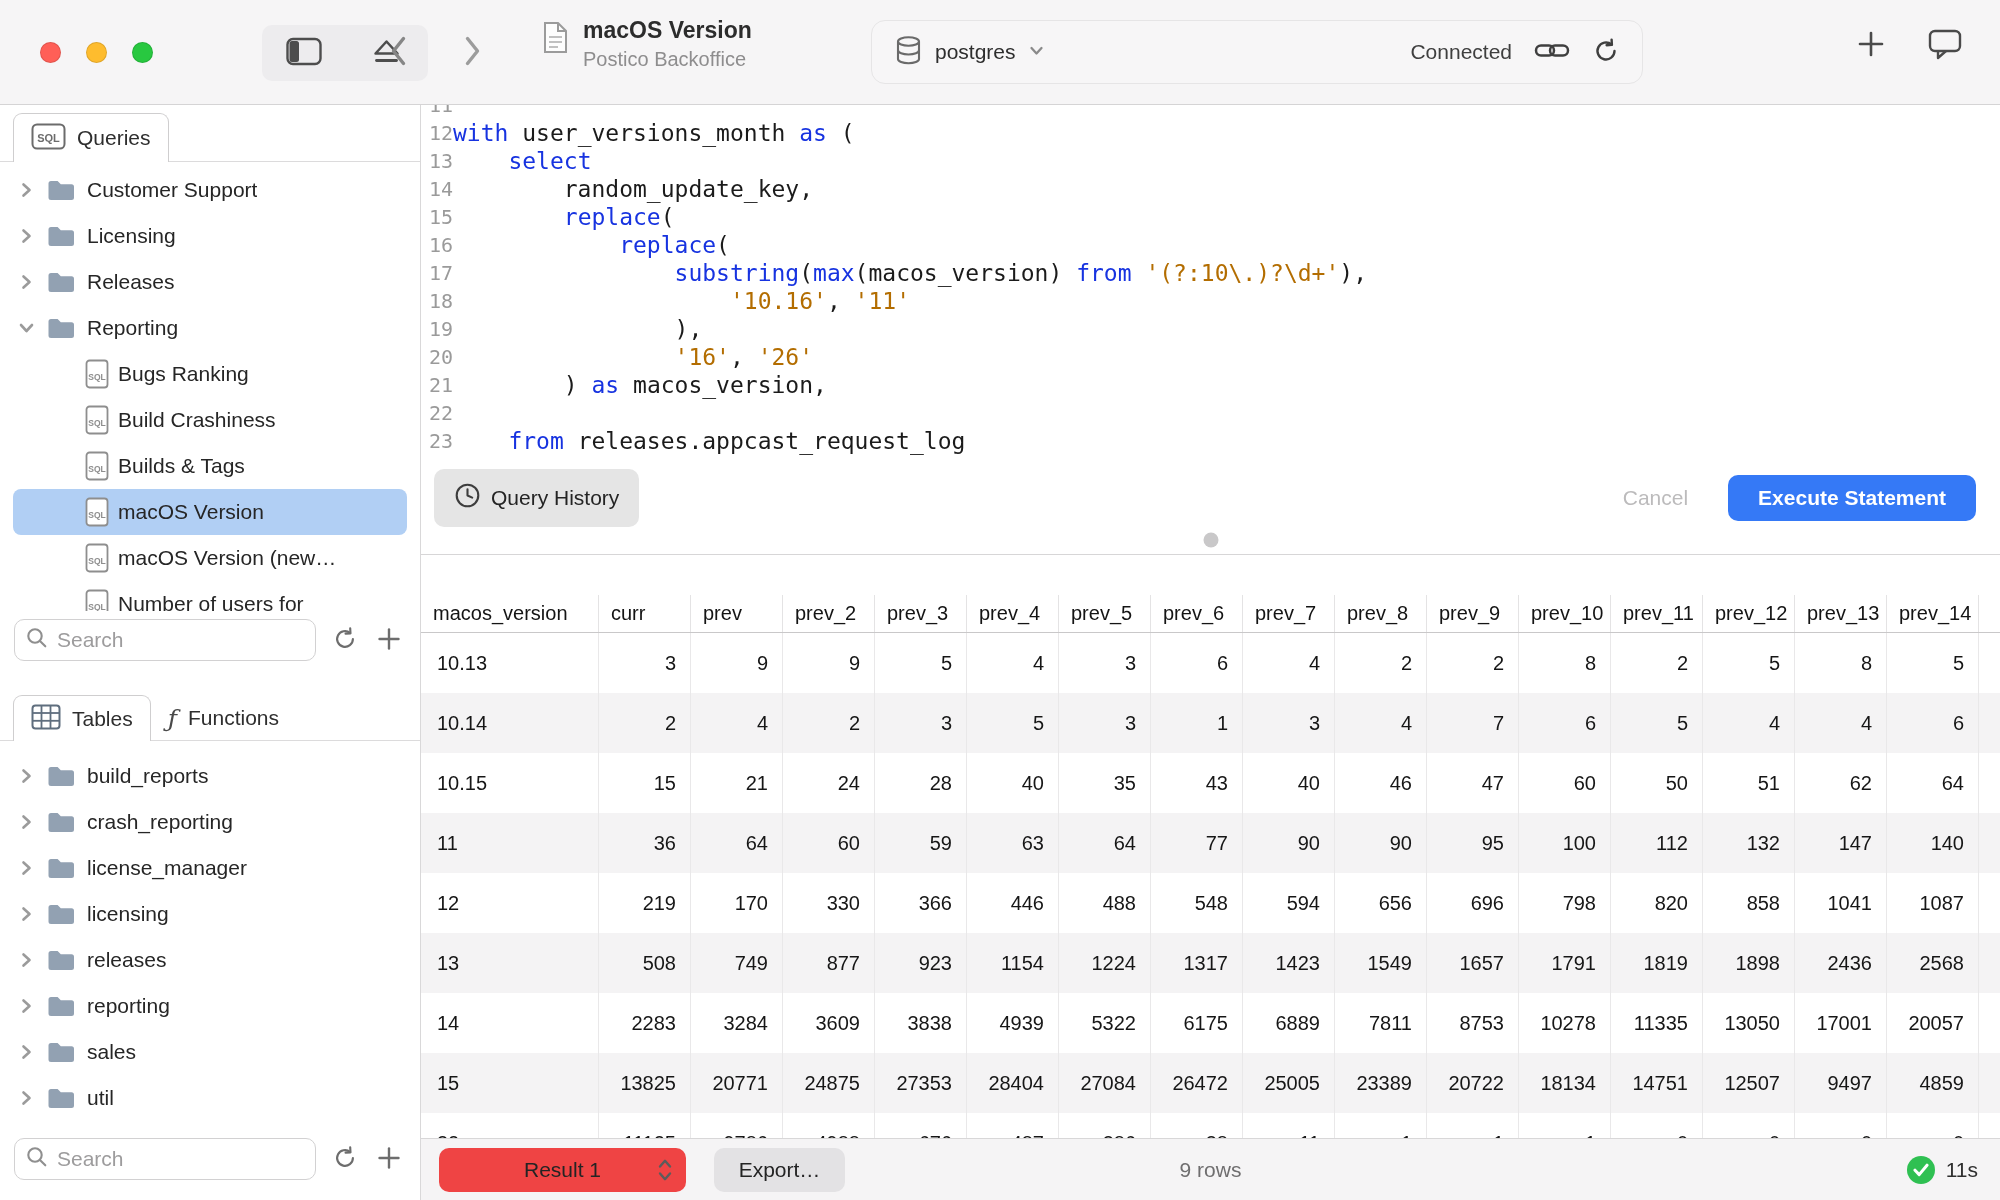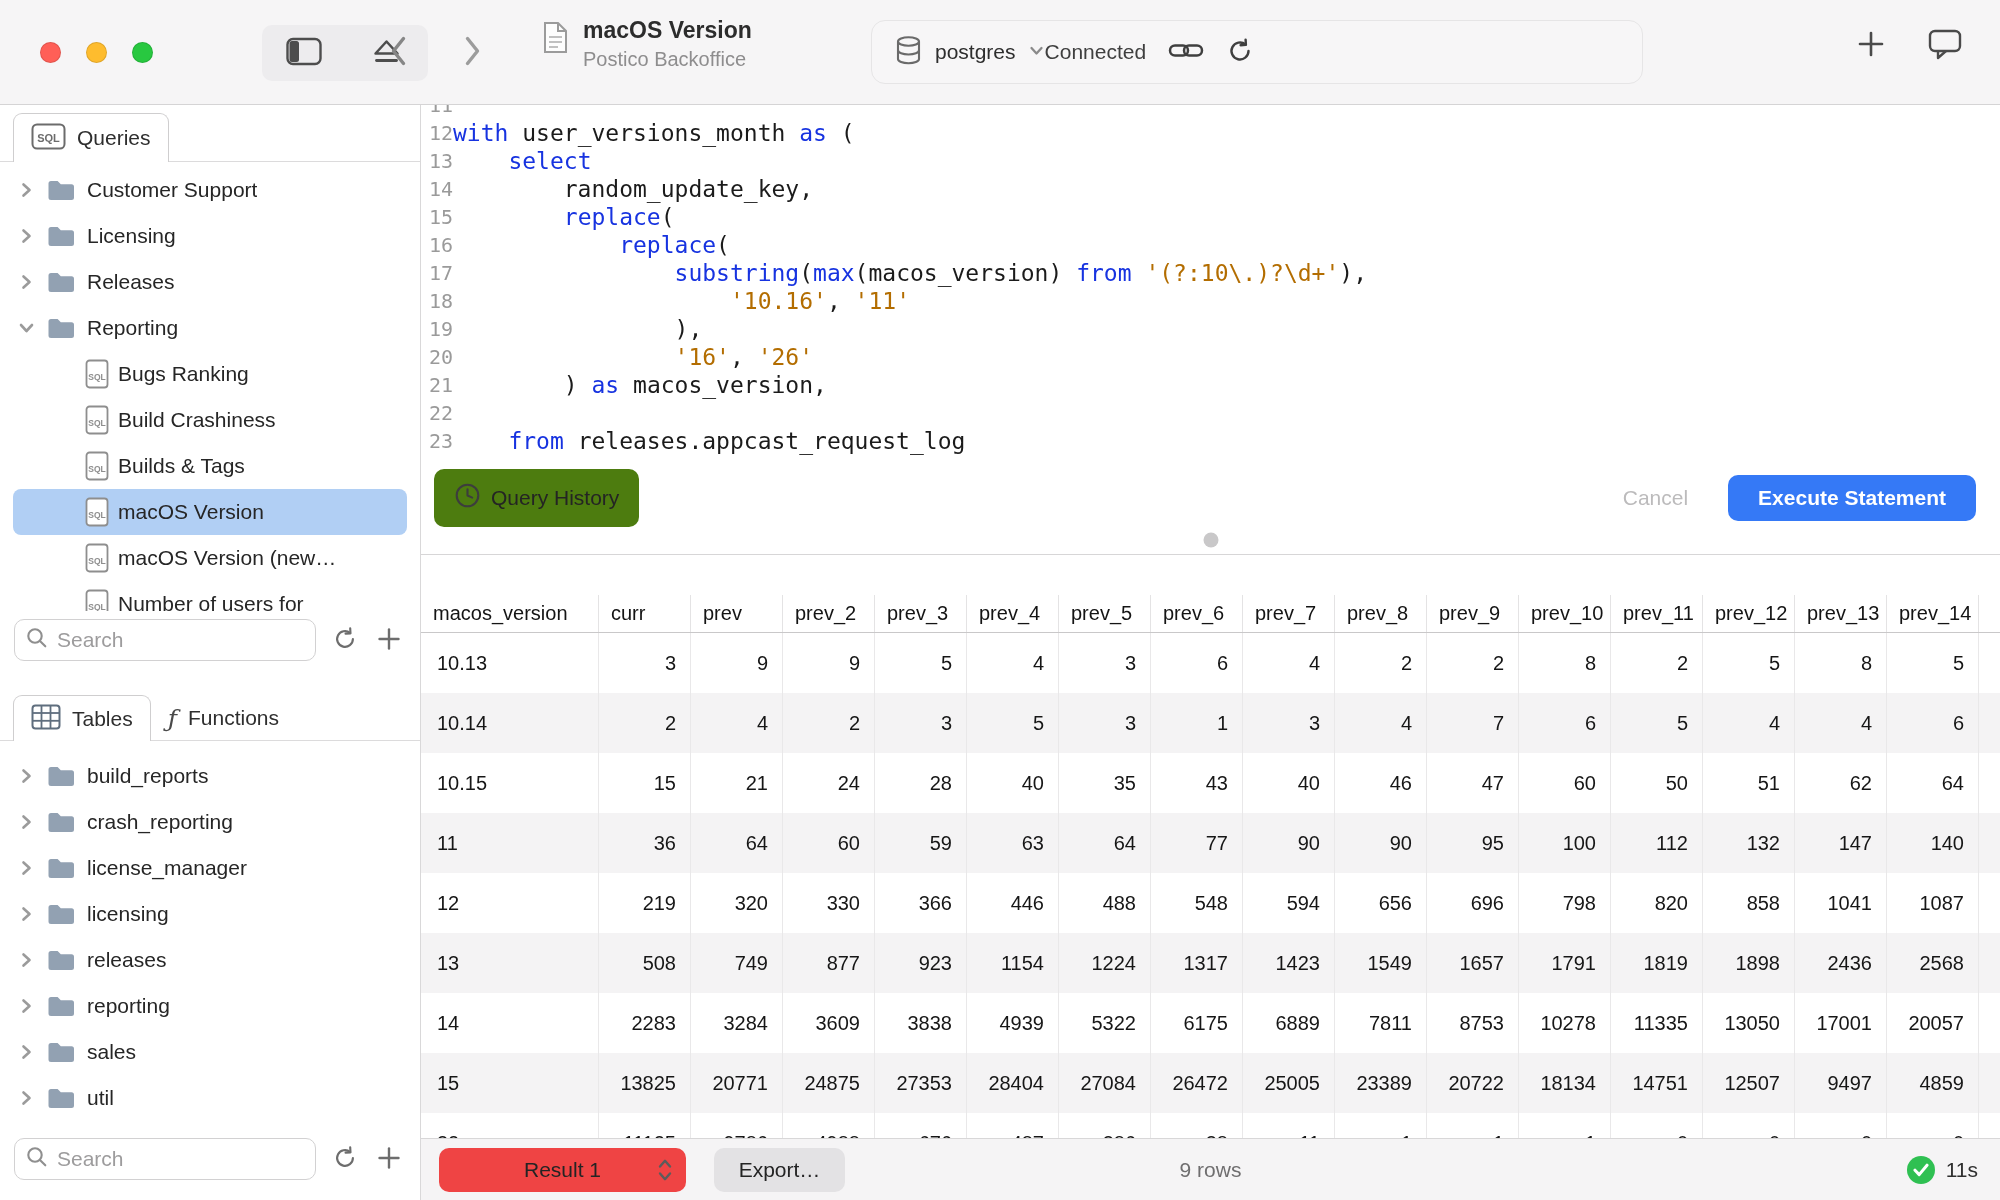"postgres" .db-widget { justify-content: none -> space-between }
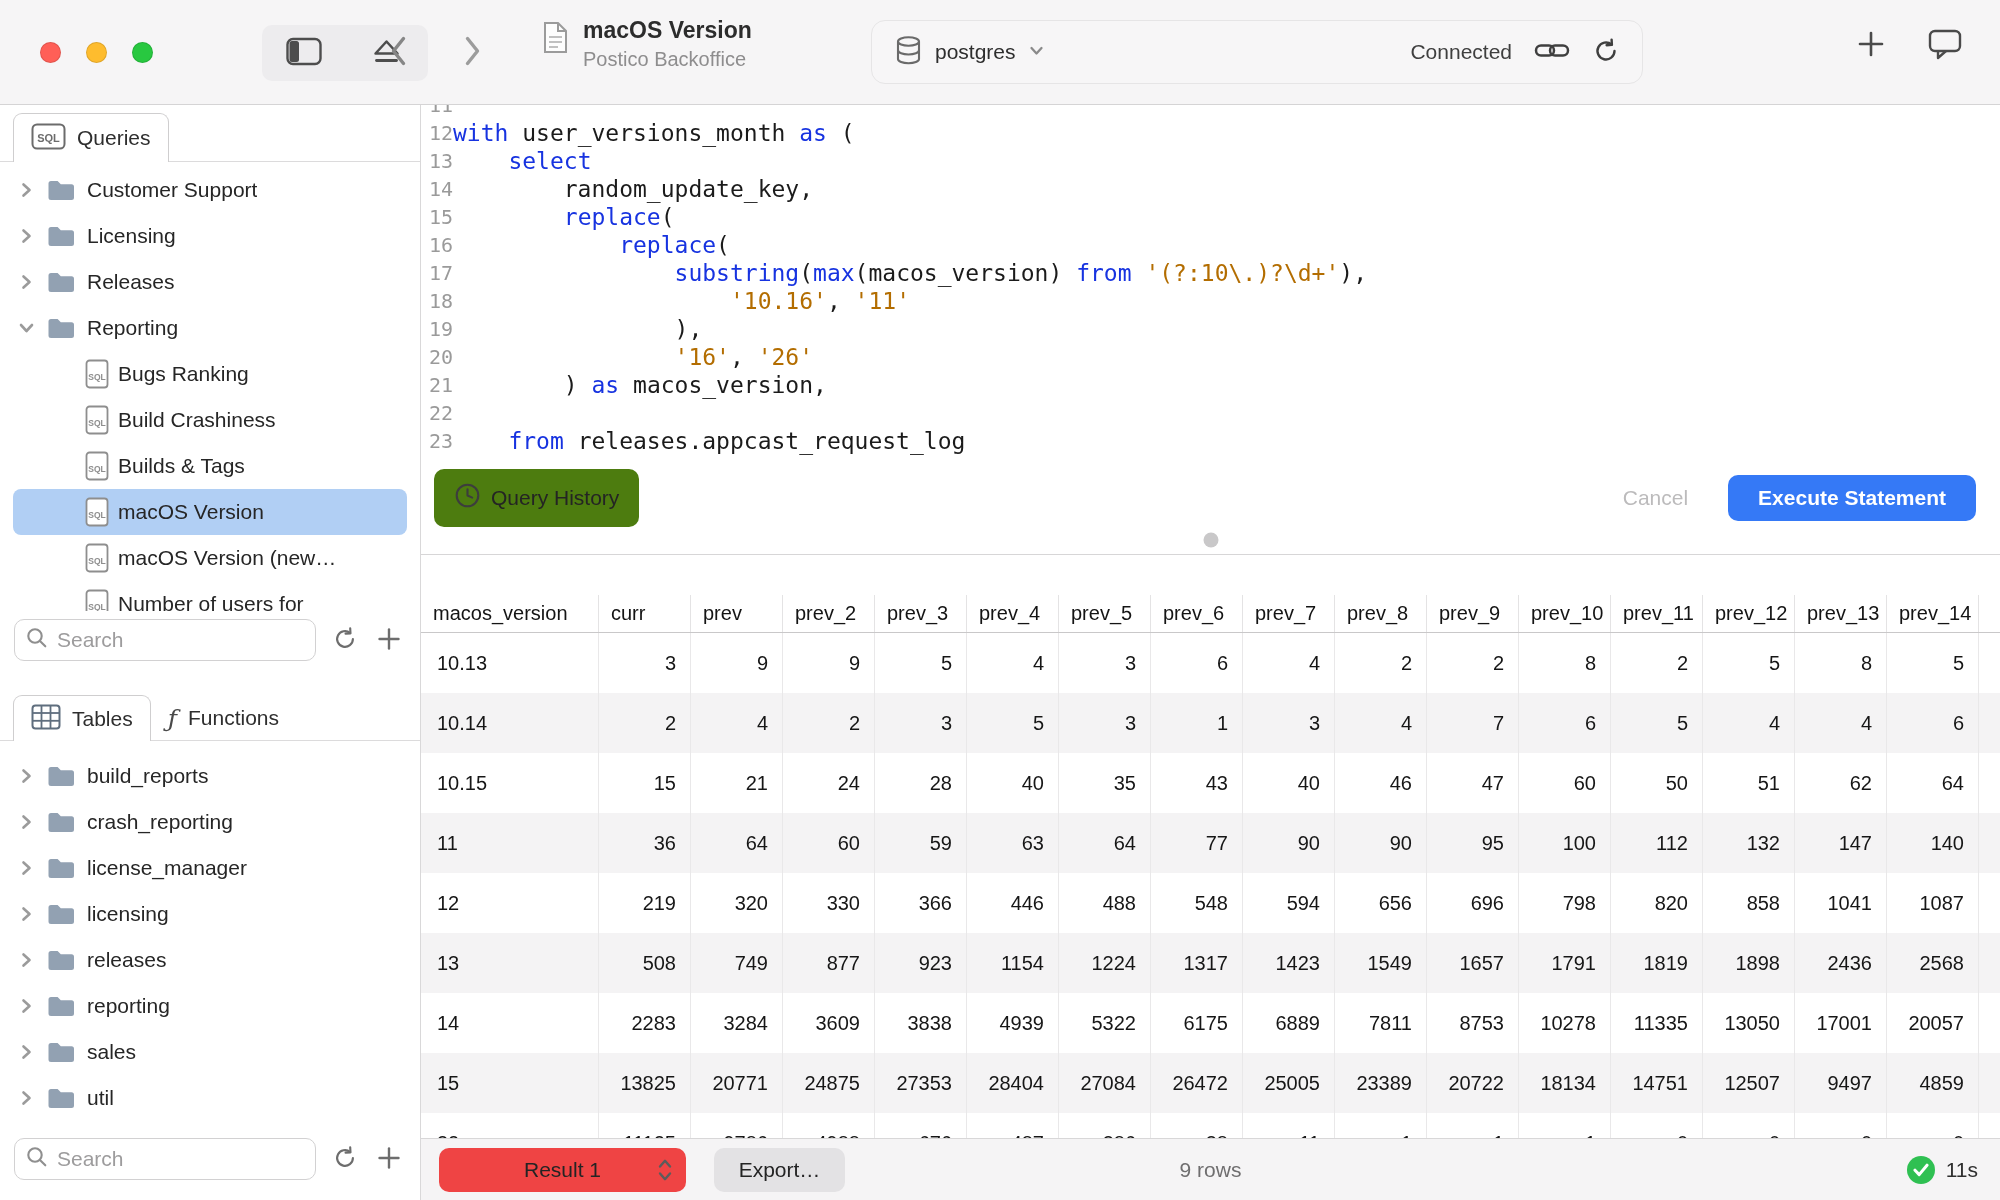"Query History" .gray-btn { background: #4d7c0f -> #e5e5e5 }
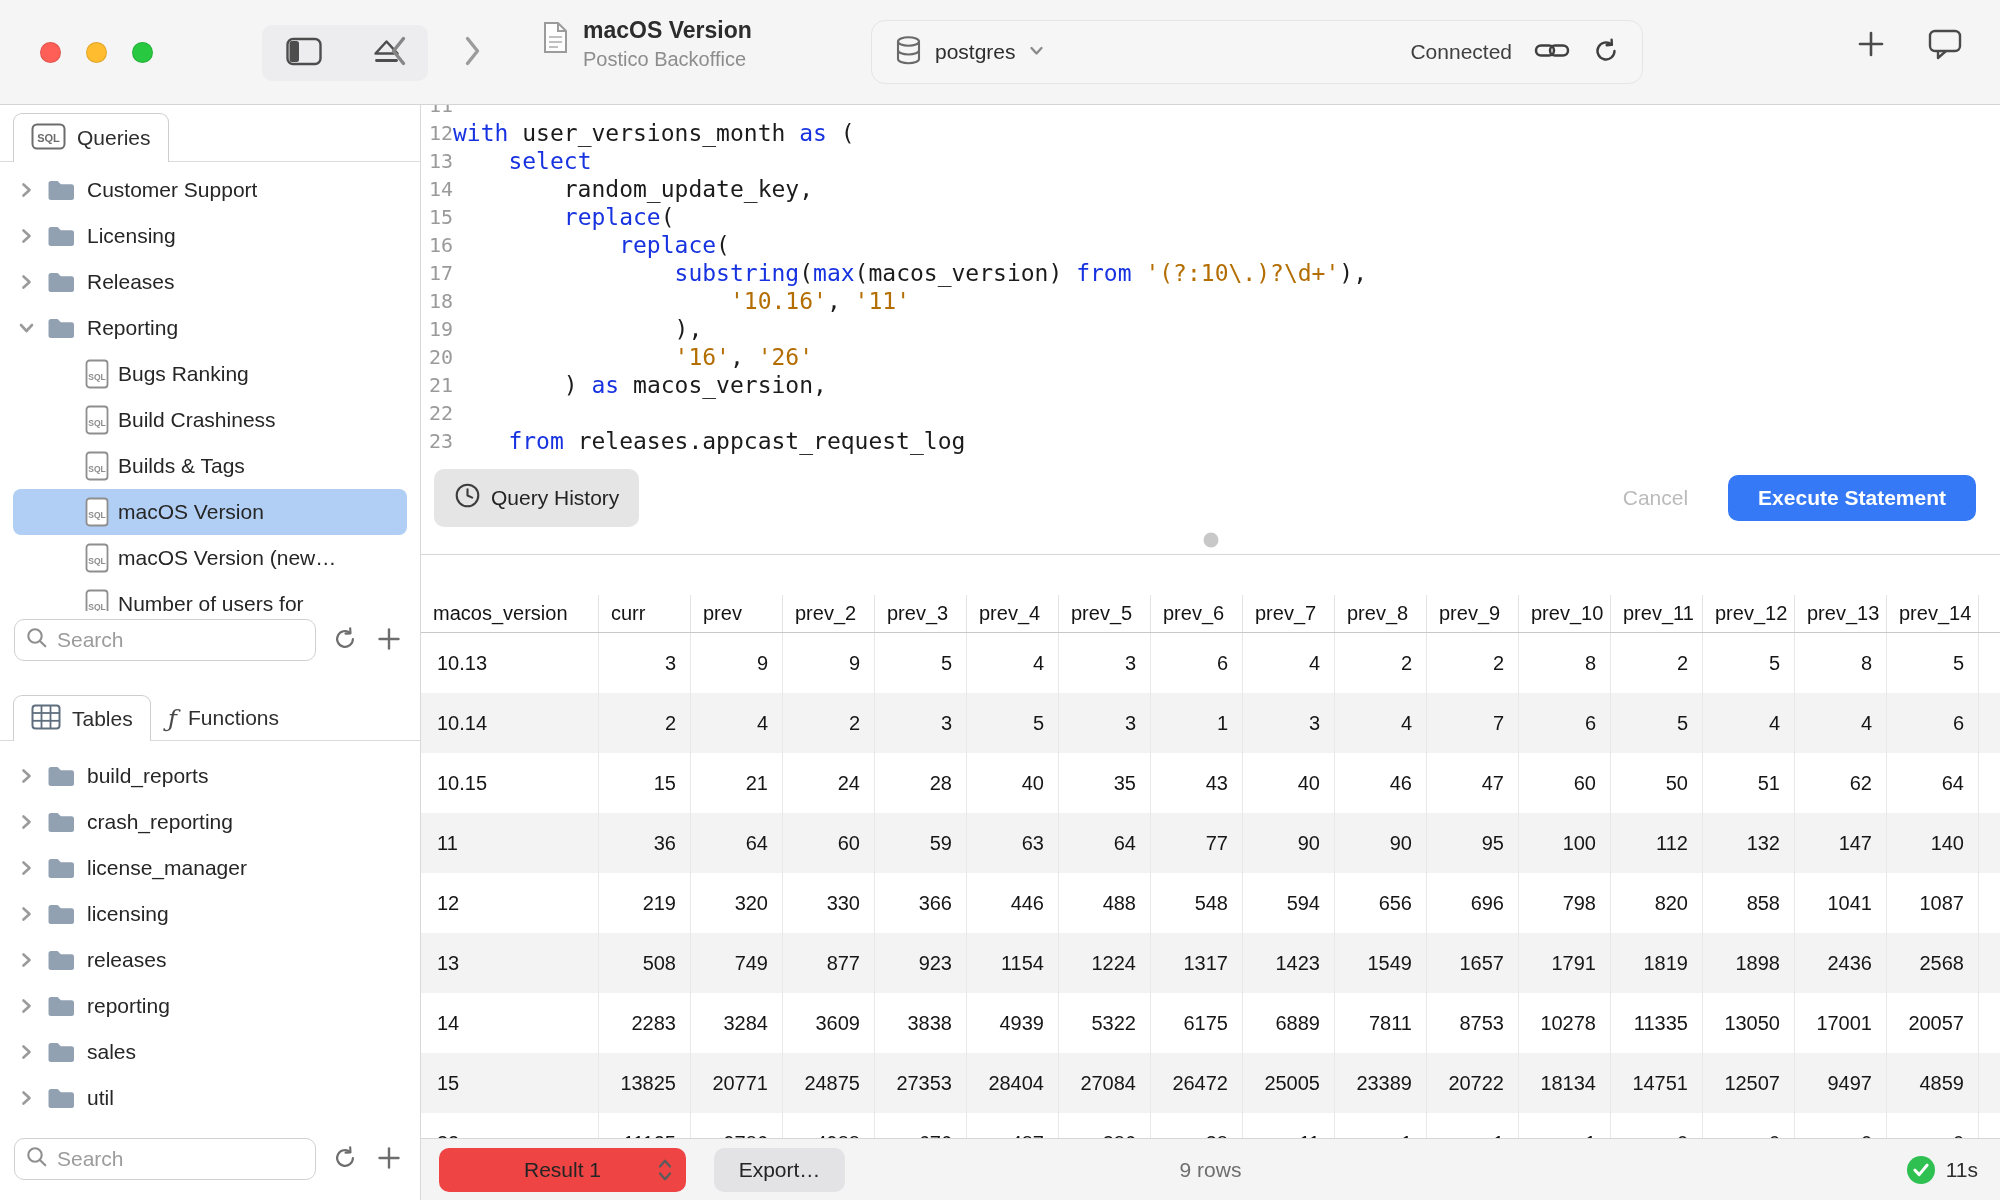"320" div.td { text: 320 -> 170 }
